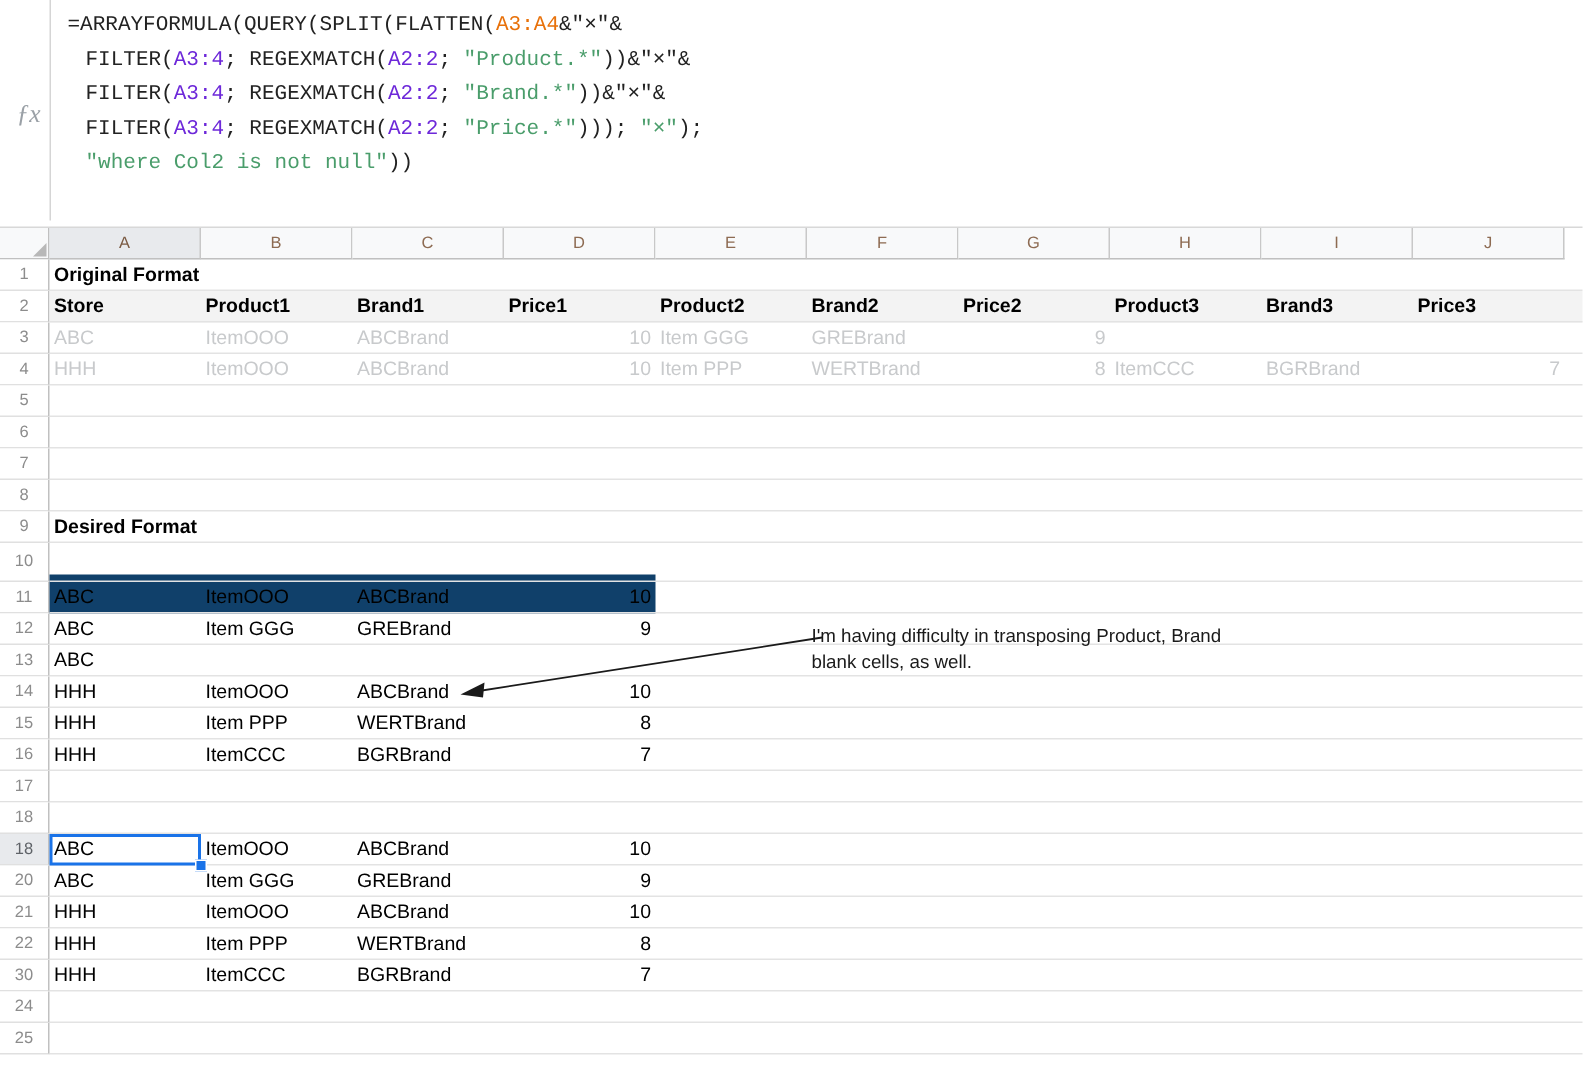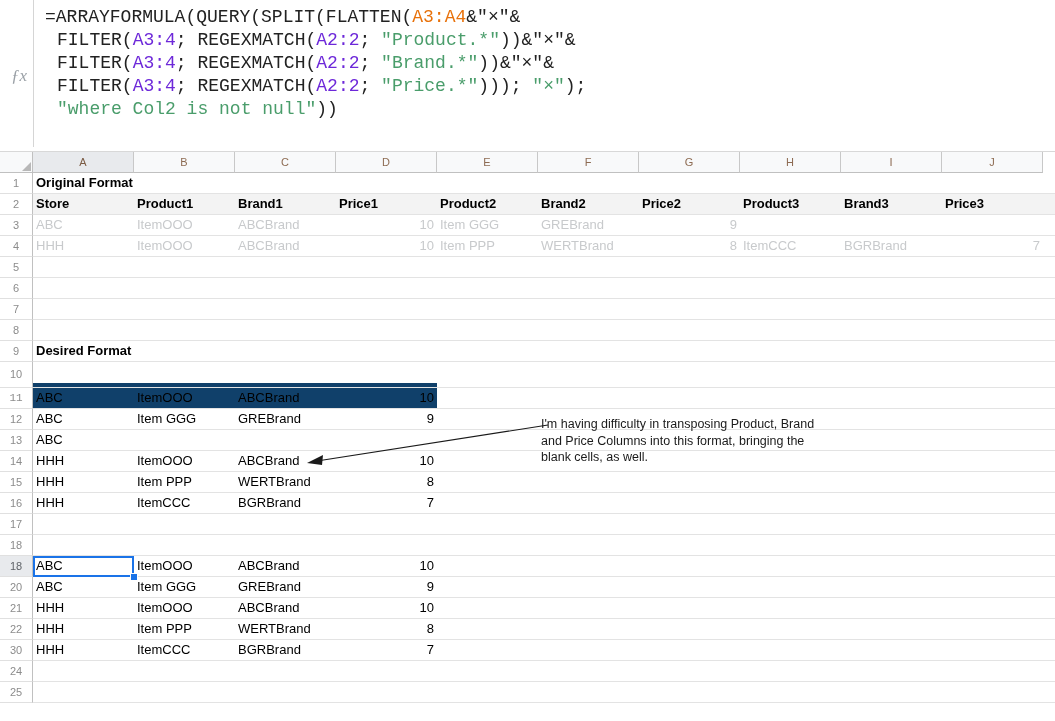"=ARRAYFORMULA(QUERY(SPLIT(FLATTEN(A3:A4&" #formula-content { font-size: 18px -> 14px }
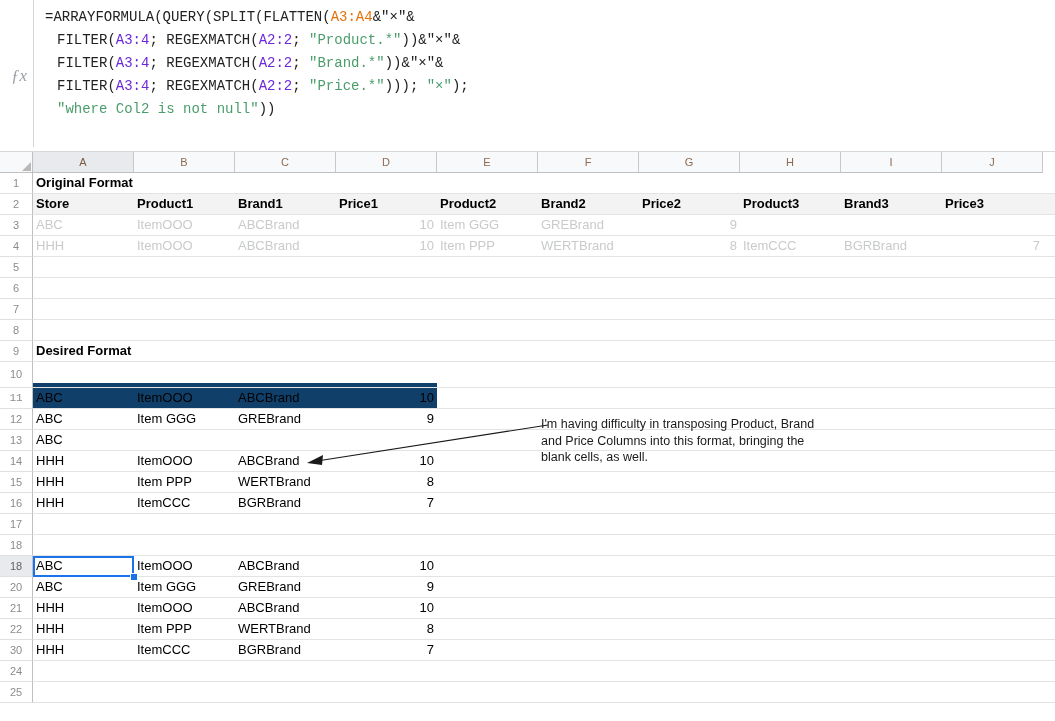"11" div.rowhdr { font-family: Liberation Mono, monospace -> none }
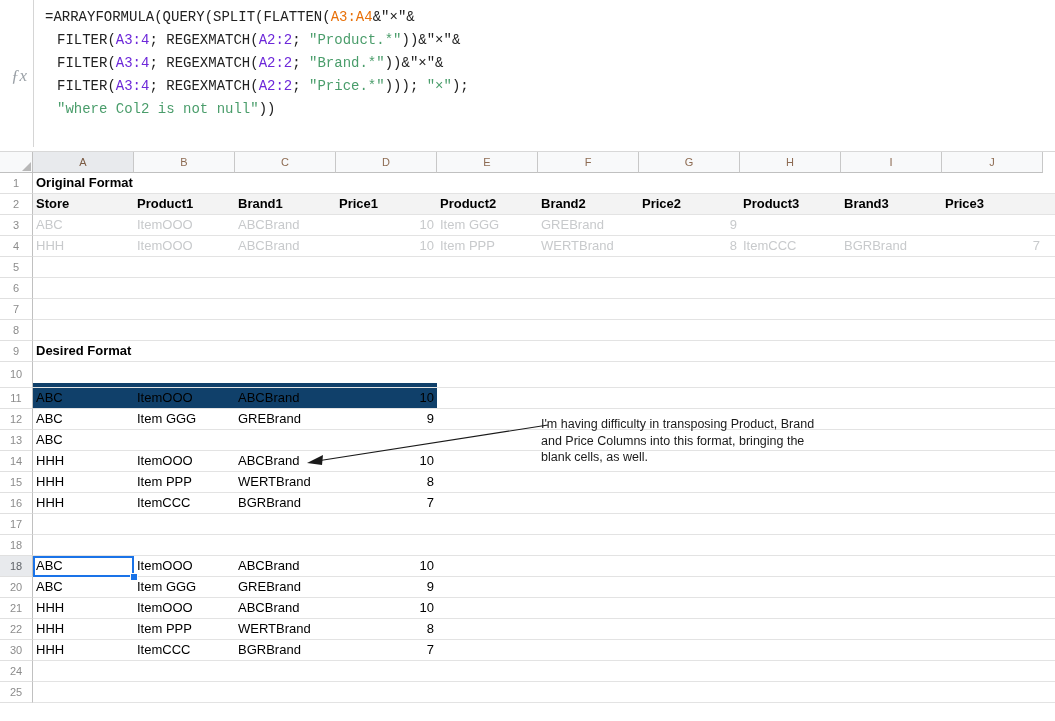"and Price Columns into this" div { html: <div>and Price Columns into this format, bringing the</div> -> none }
